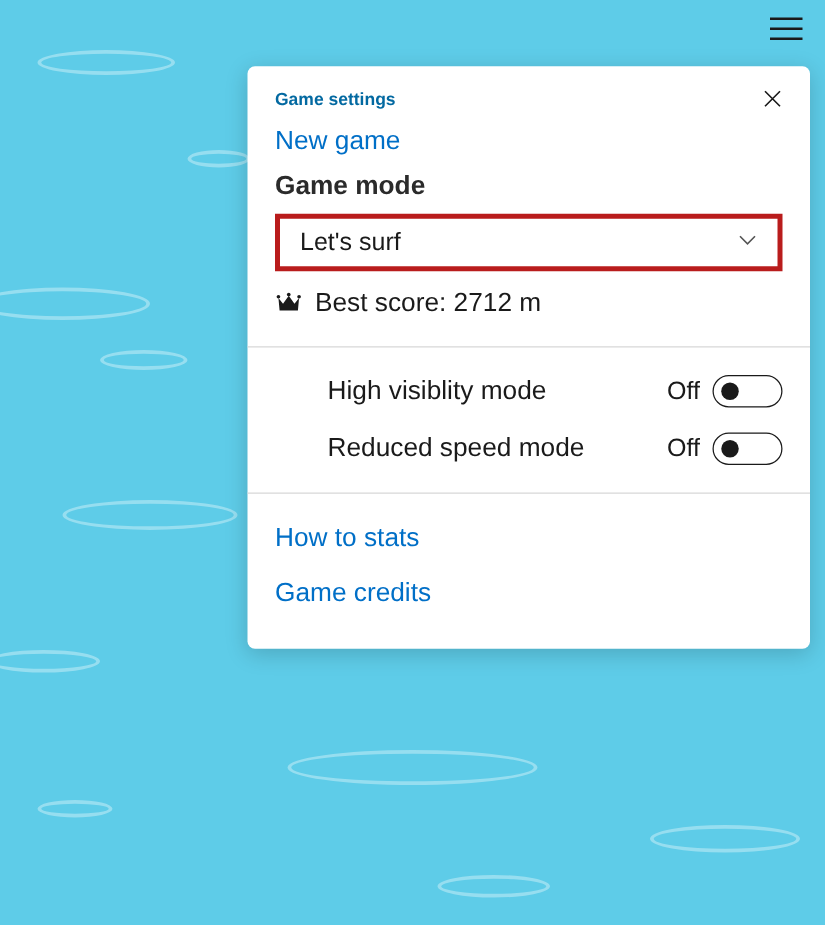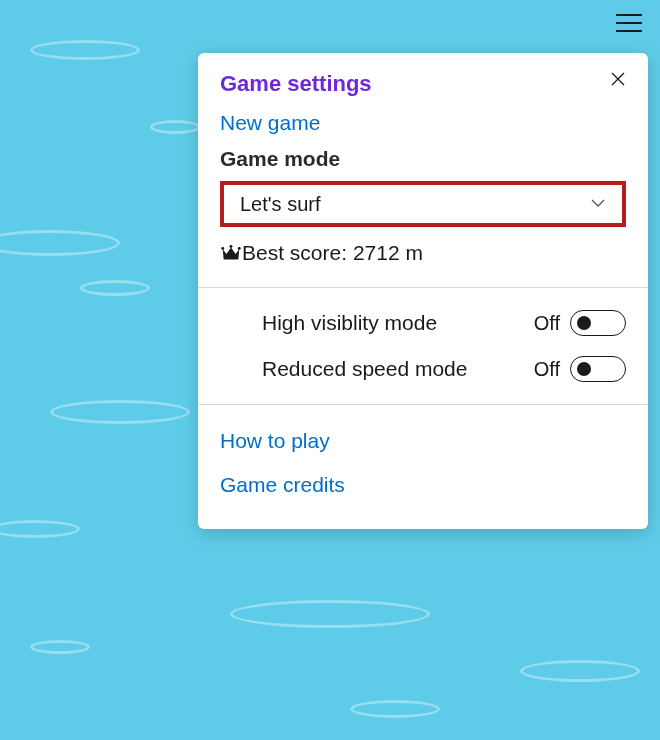"Game settings" .panel-title { color: #6d28d9 -> #0369a1; font-size: 22px -> 14px }
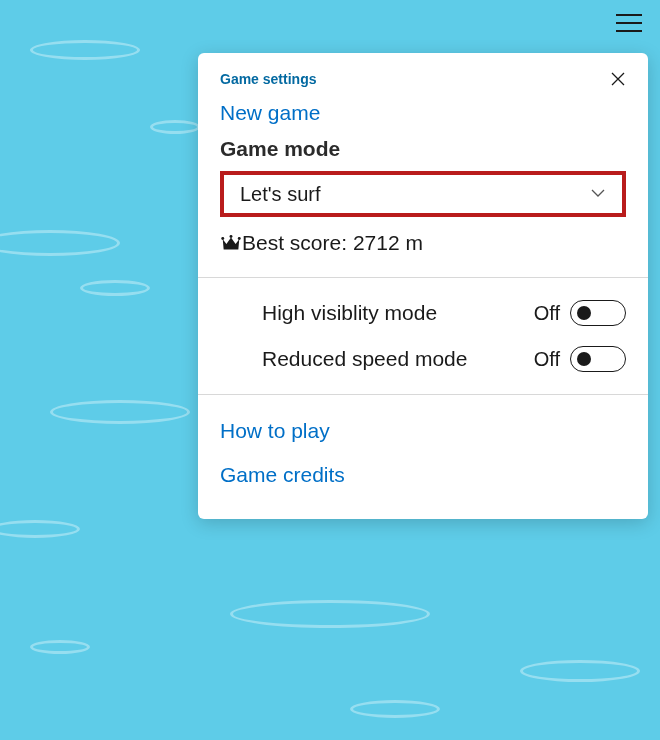"Best score: 2712 m" .score-row { align-items: center -> none; gap: none -> 10px }
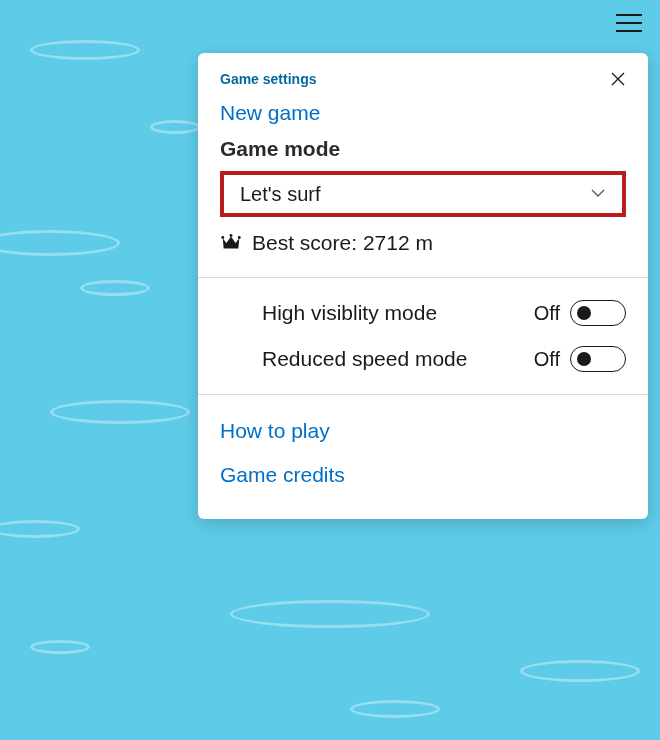"How to play" span.link { text: play -> stats }
